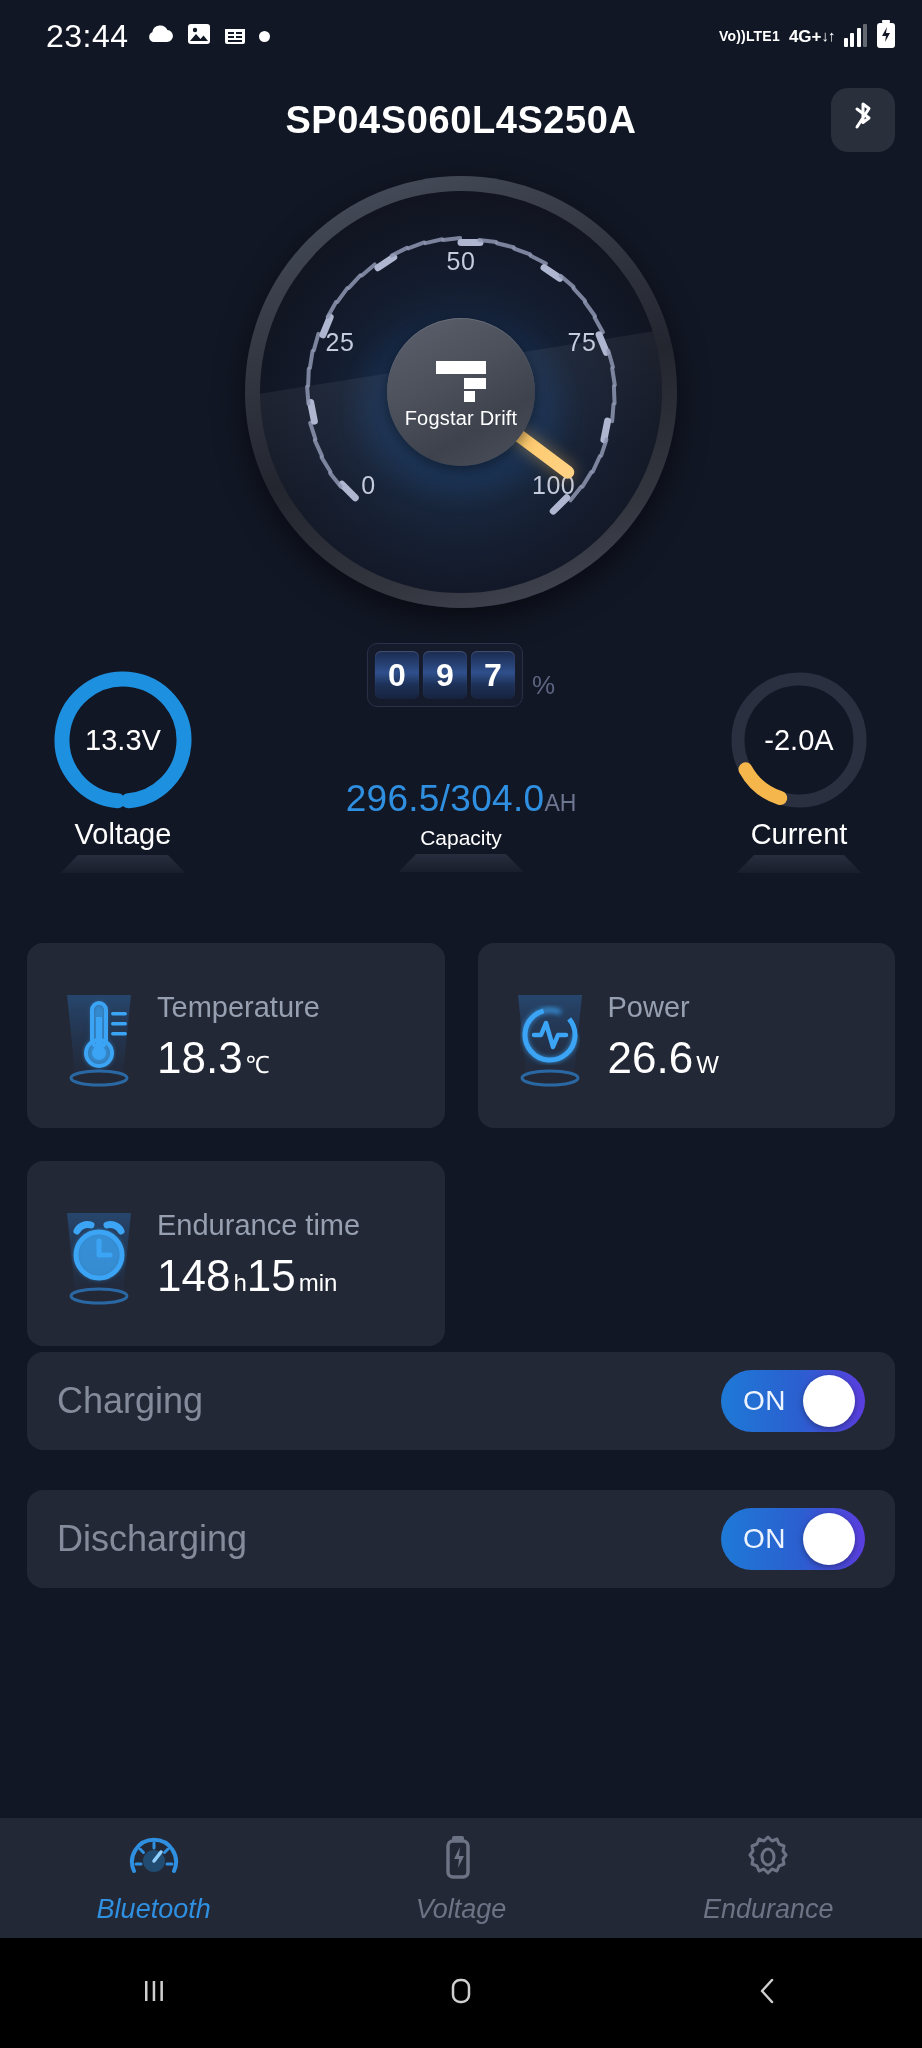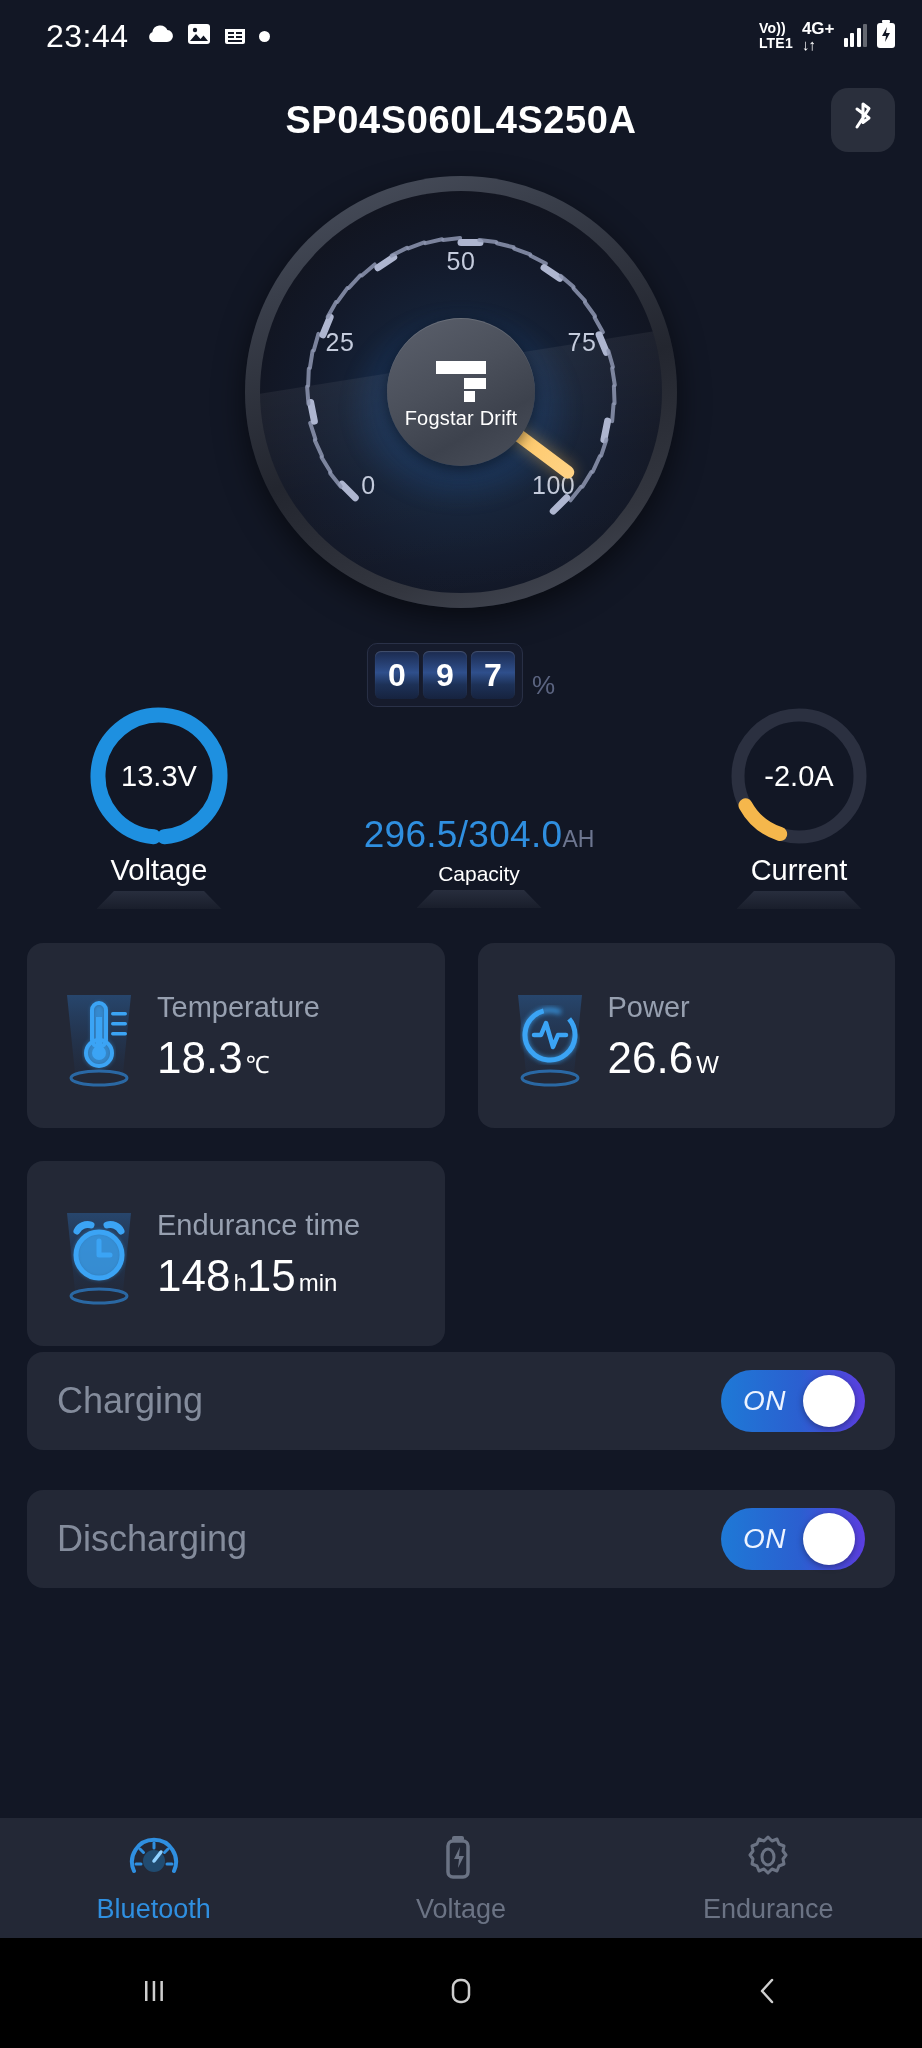"Vo))" .netcol { flex-direction: column -> row }
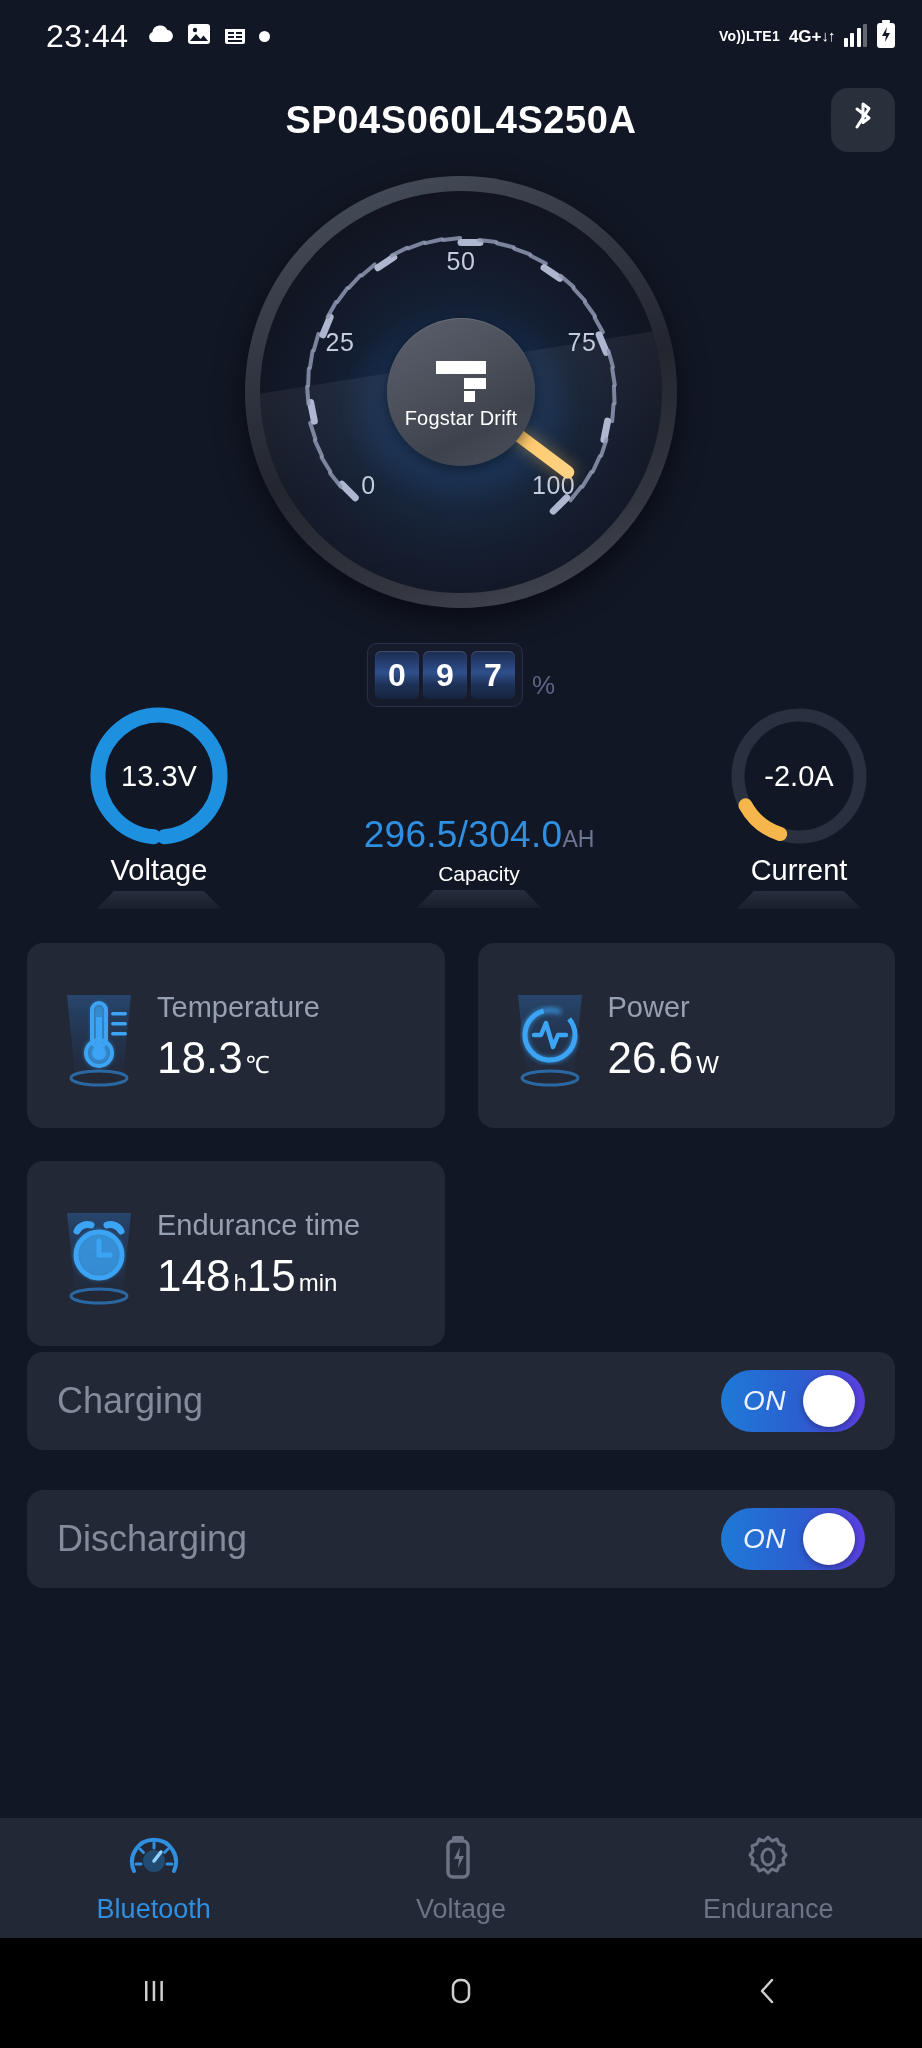"13.3V" .rings { margin-left: 36px -> none; top: 536px -> 500px }
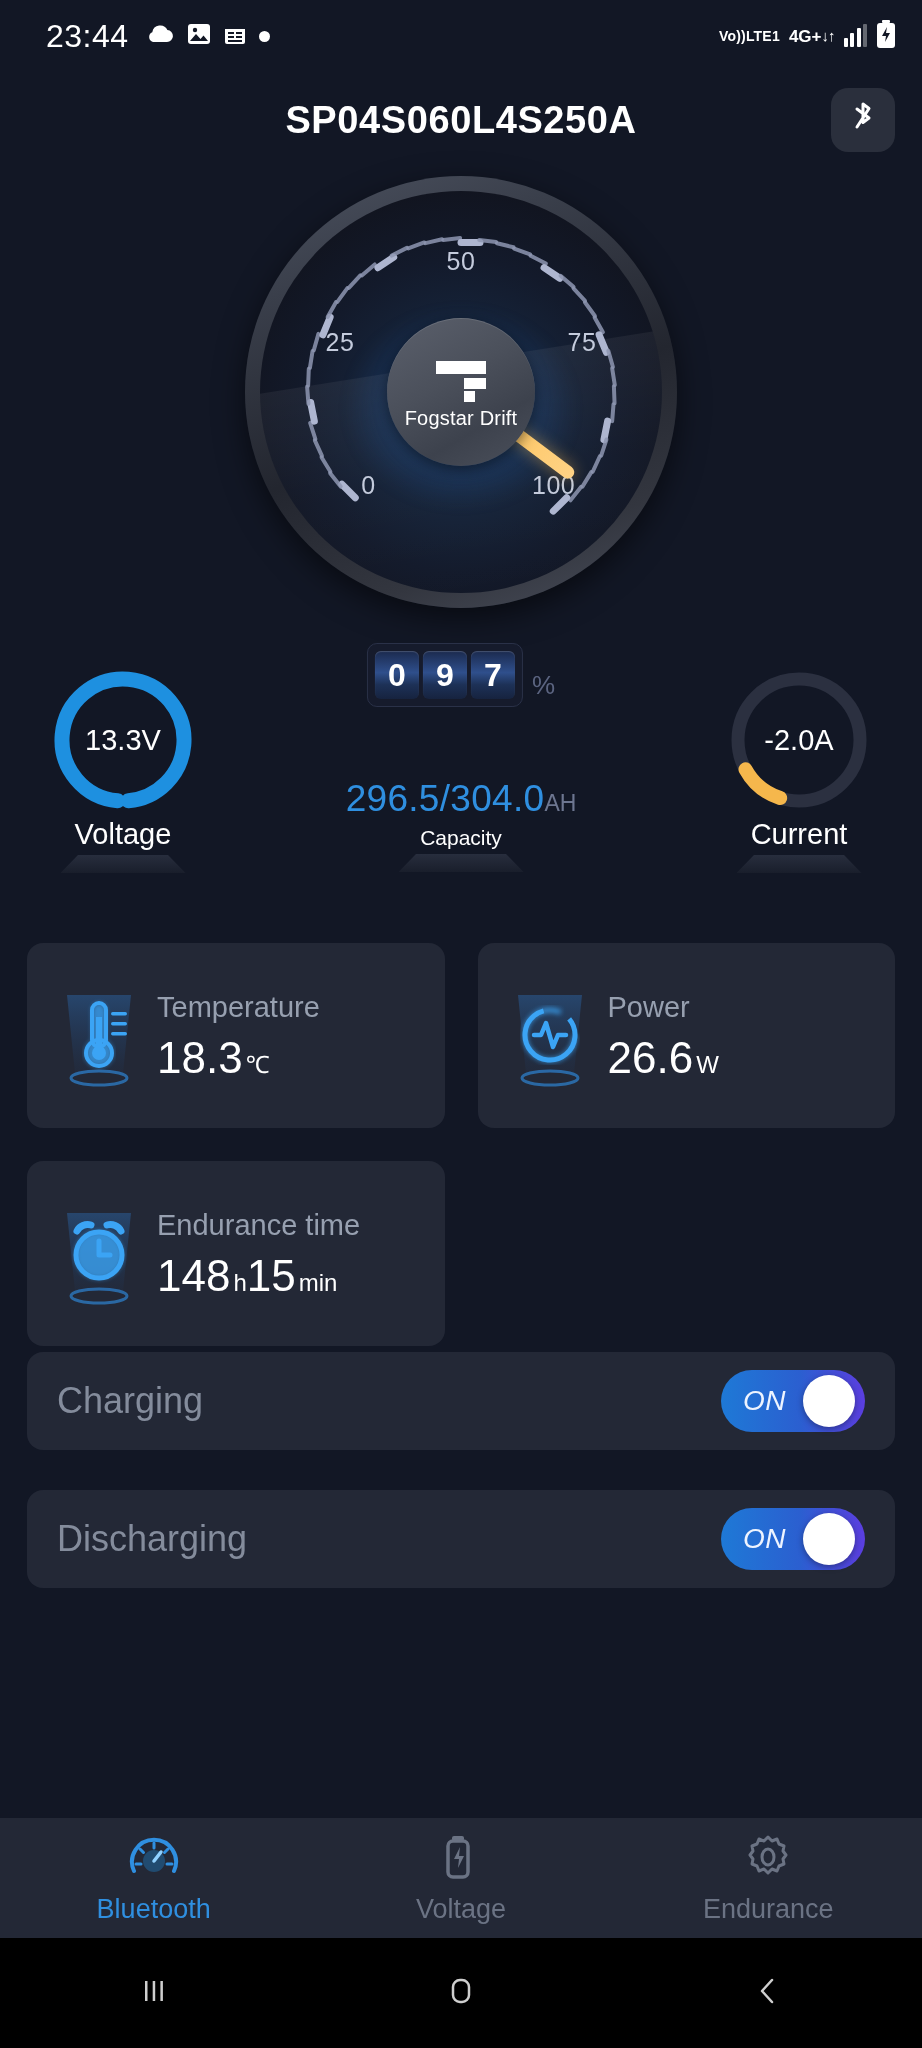"ON" .toggle { font-style: italic -> none }
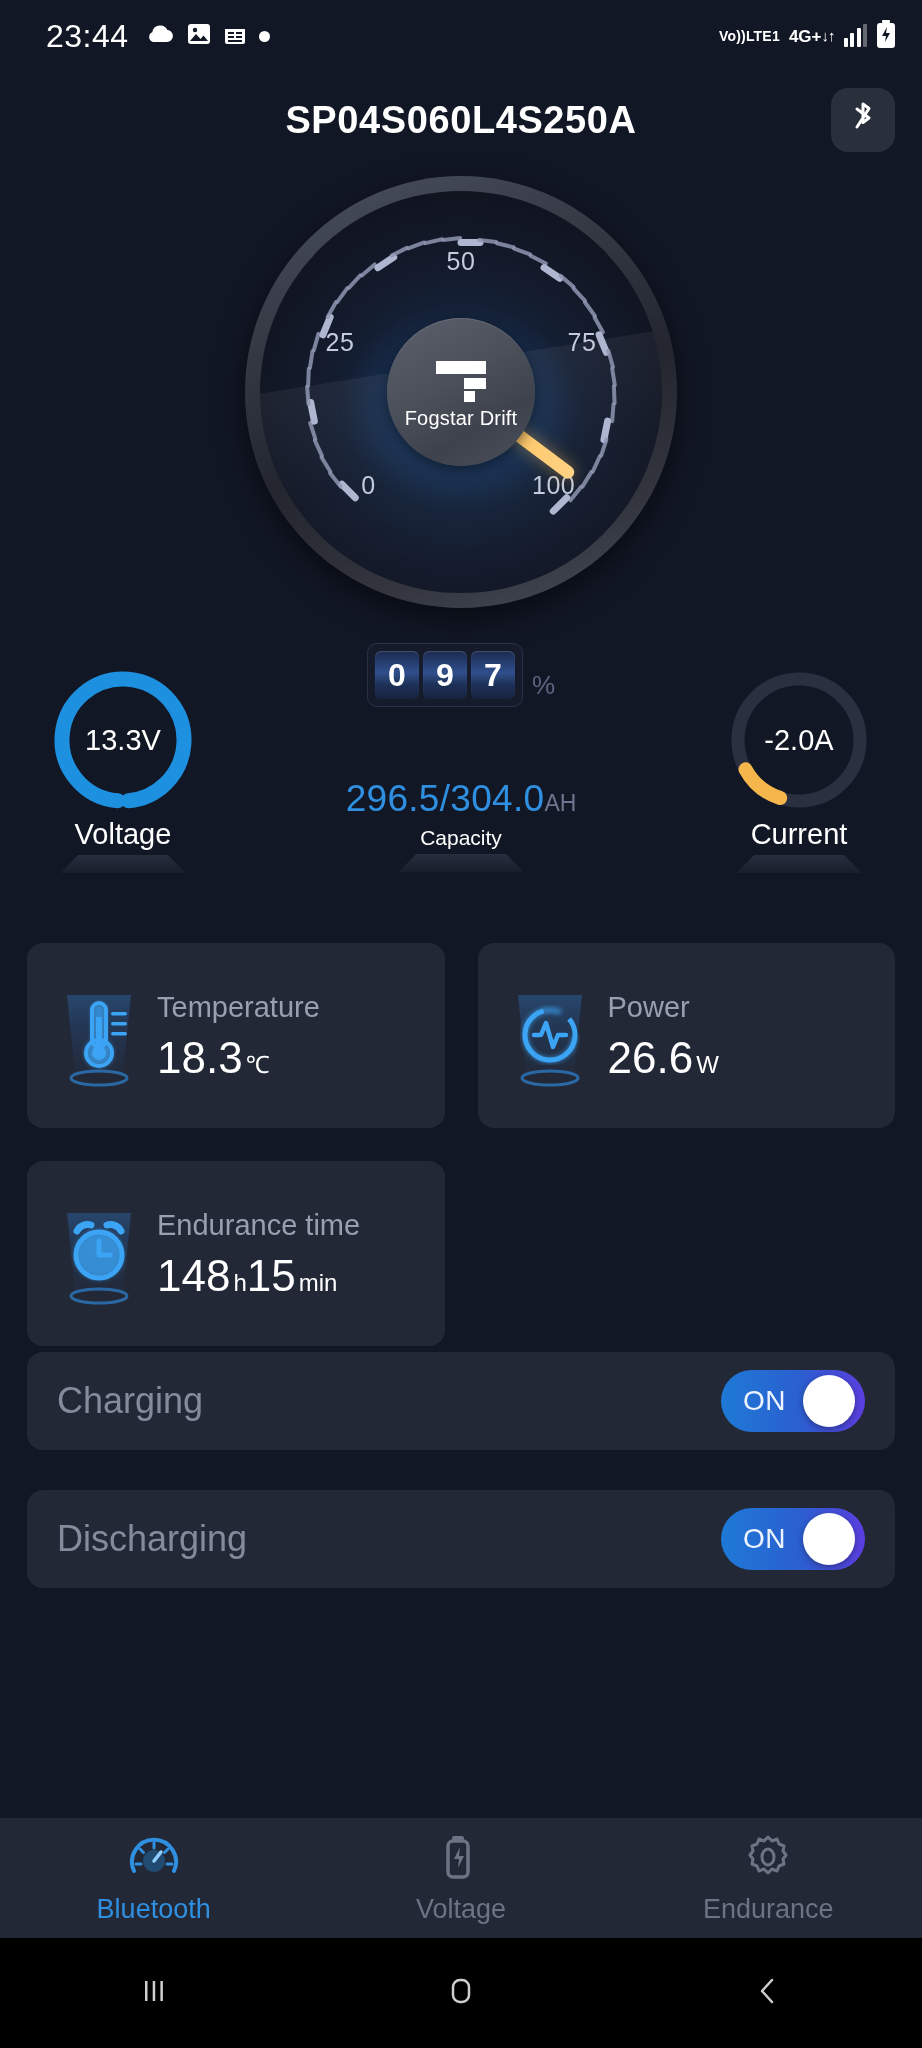"Bluetooth" .nav-item { font-style: none -> italic }
